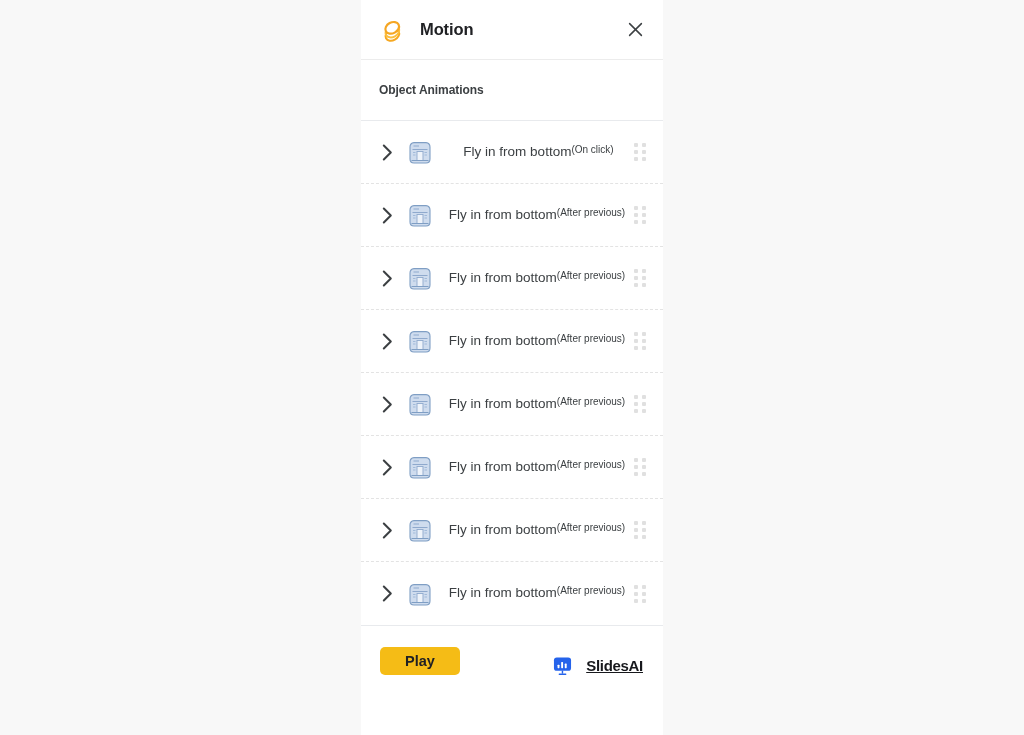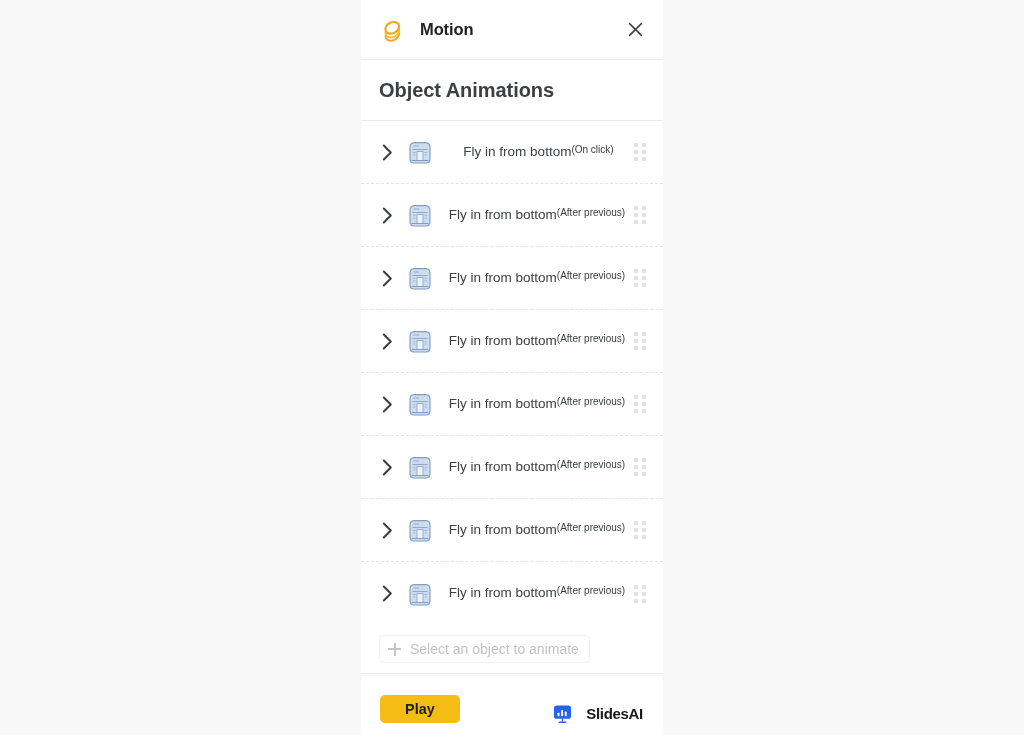"Object Animations" .section-head-label { font-size: 20px -> 12px }
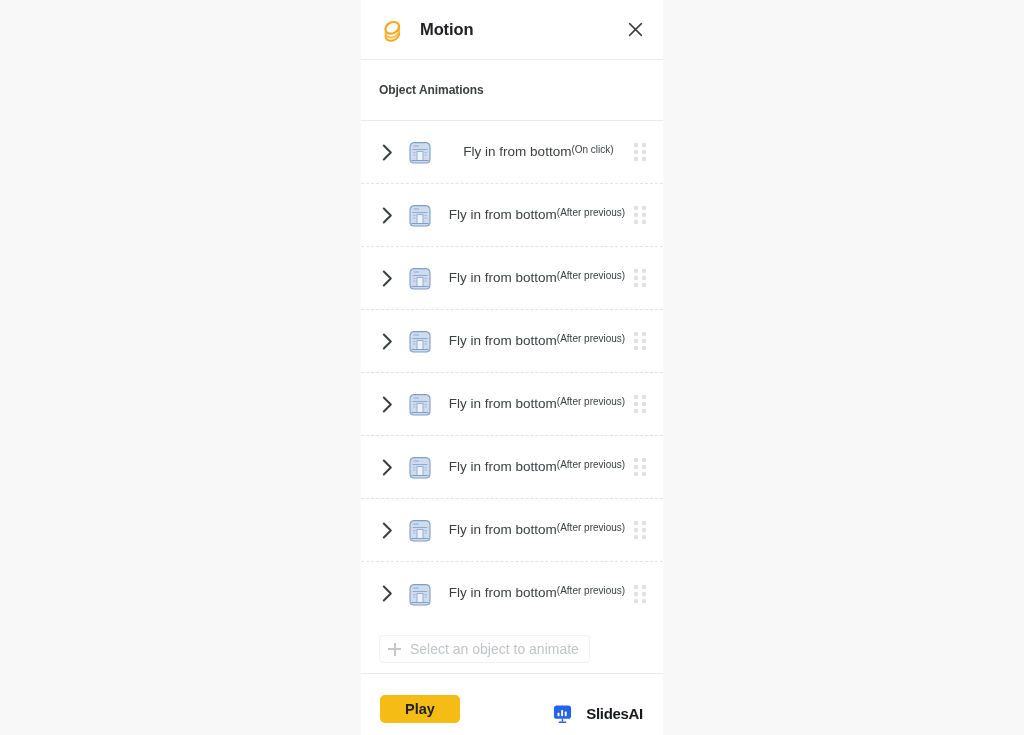"Select an object to animate" div.add-row { html: <div> <div> <span></span> <span>Select an object to animate</span> </div> </div> -> none }
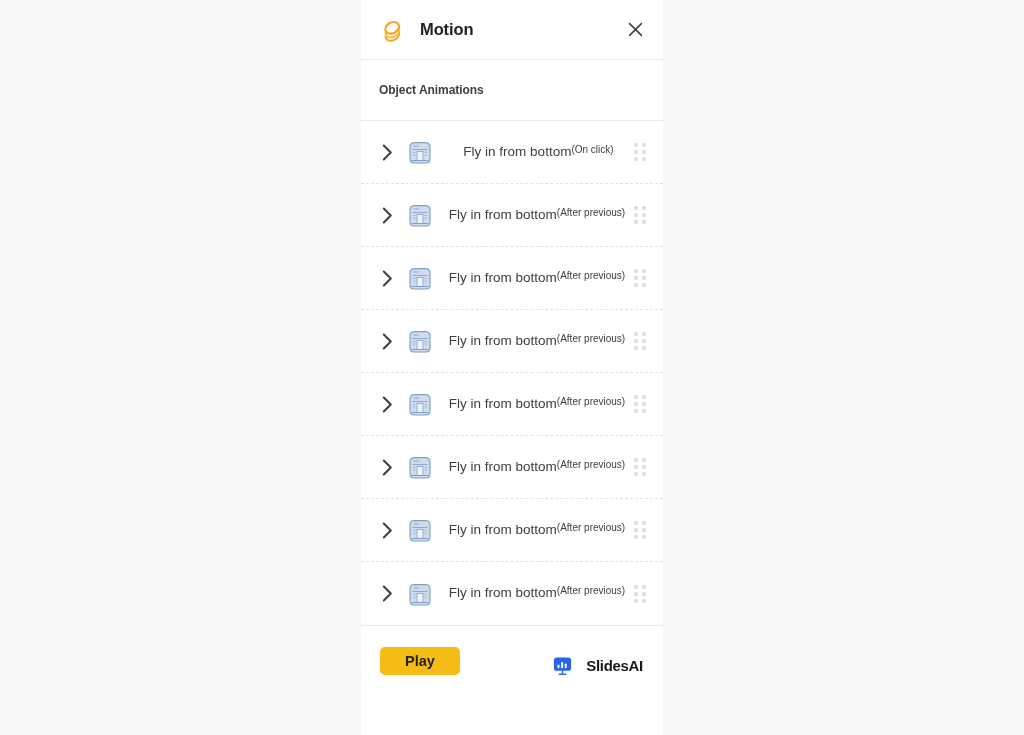"SlidesAI" .slidesai-name { text-decoration: none -> underline }
